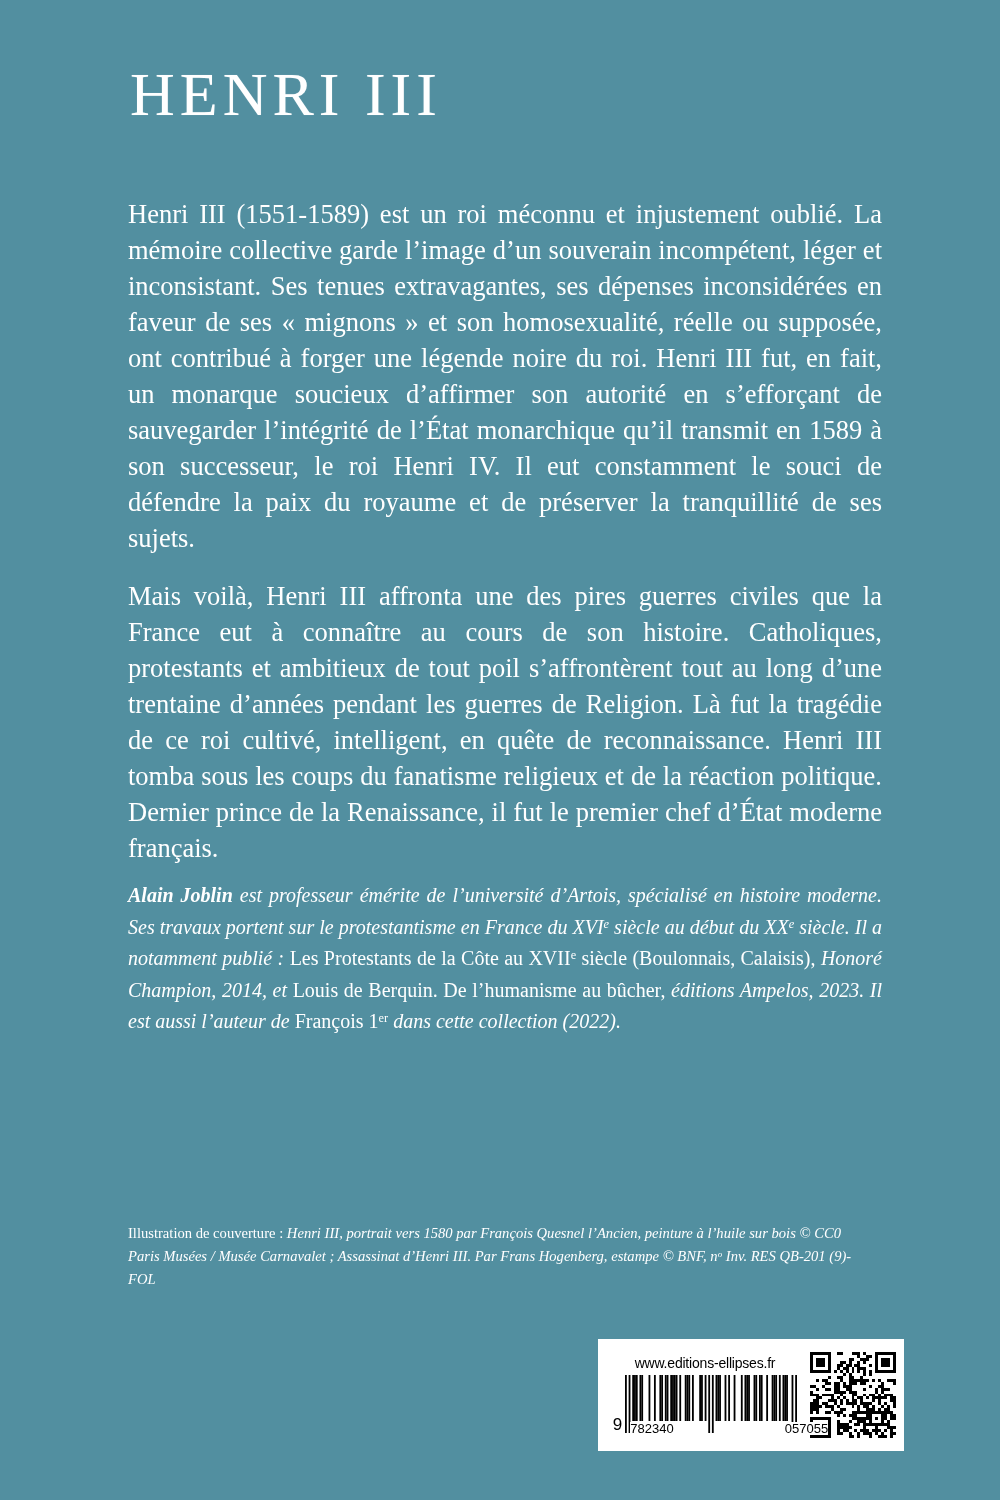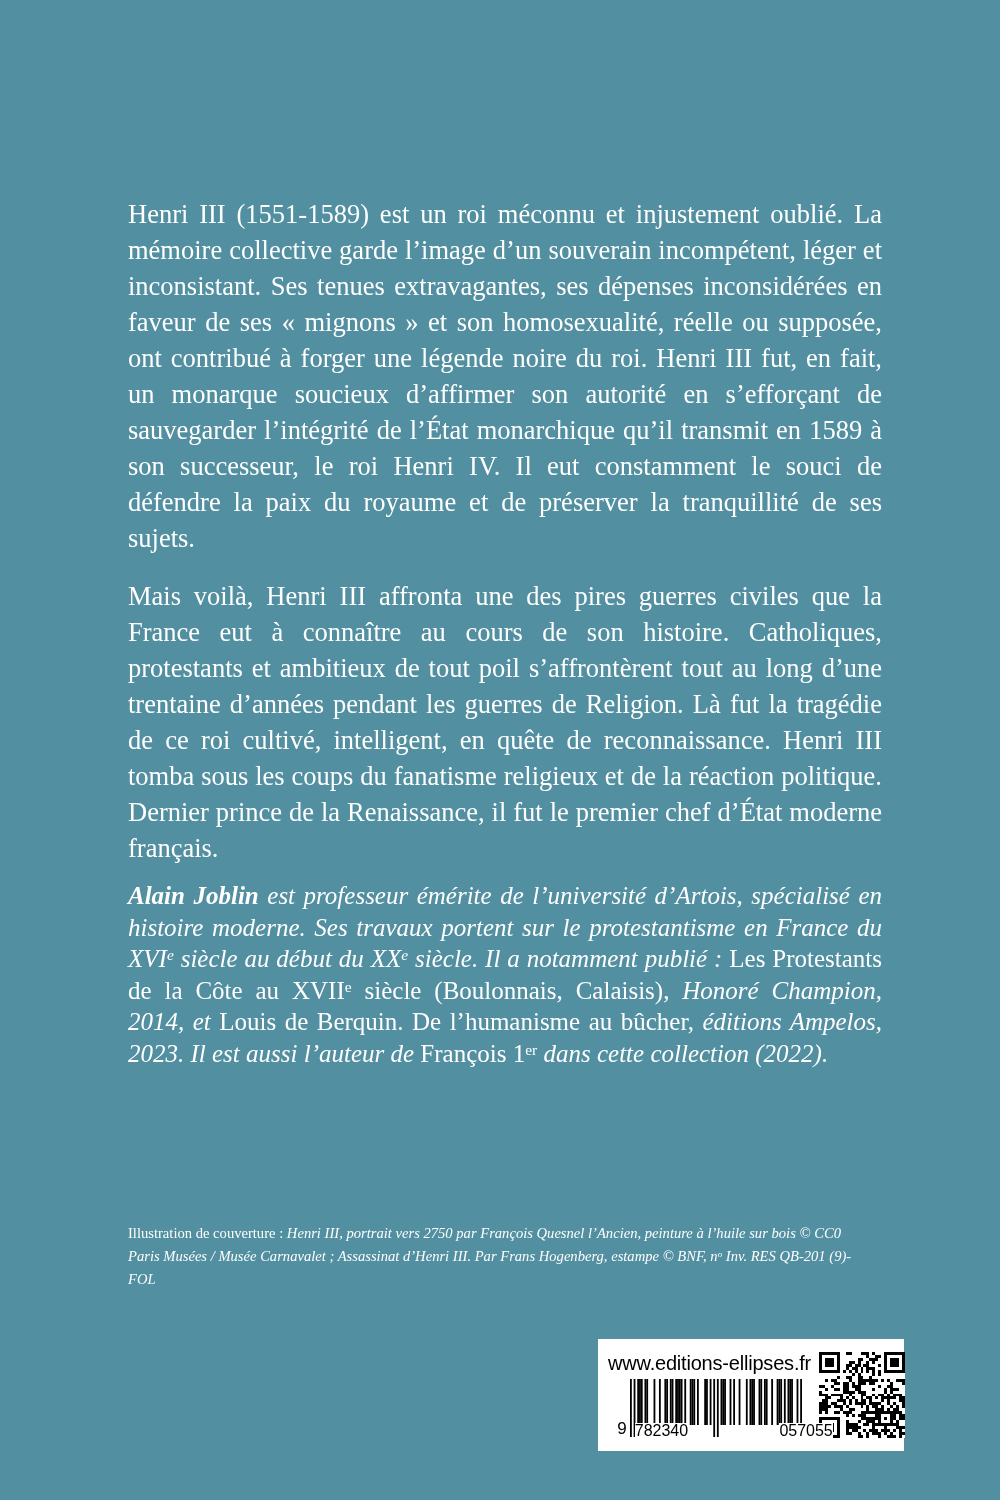"HENRI III" h1.title { html: none -> <h1>HENRI III</h1> }
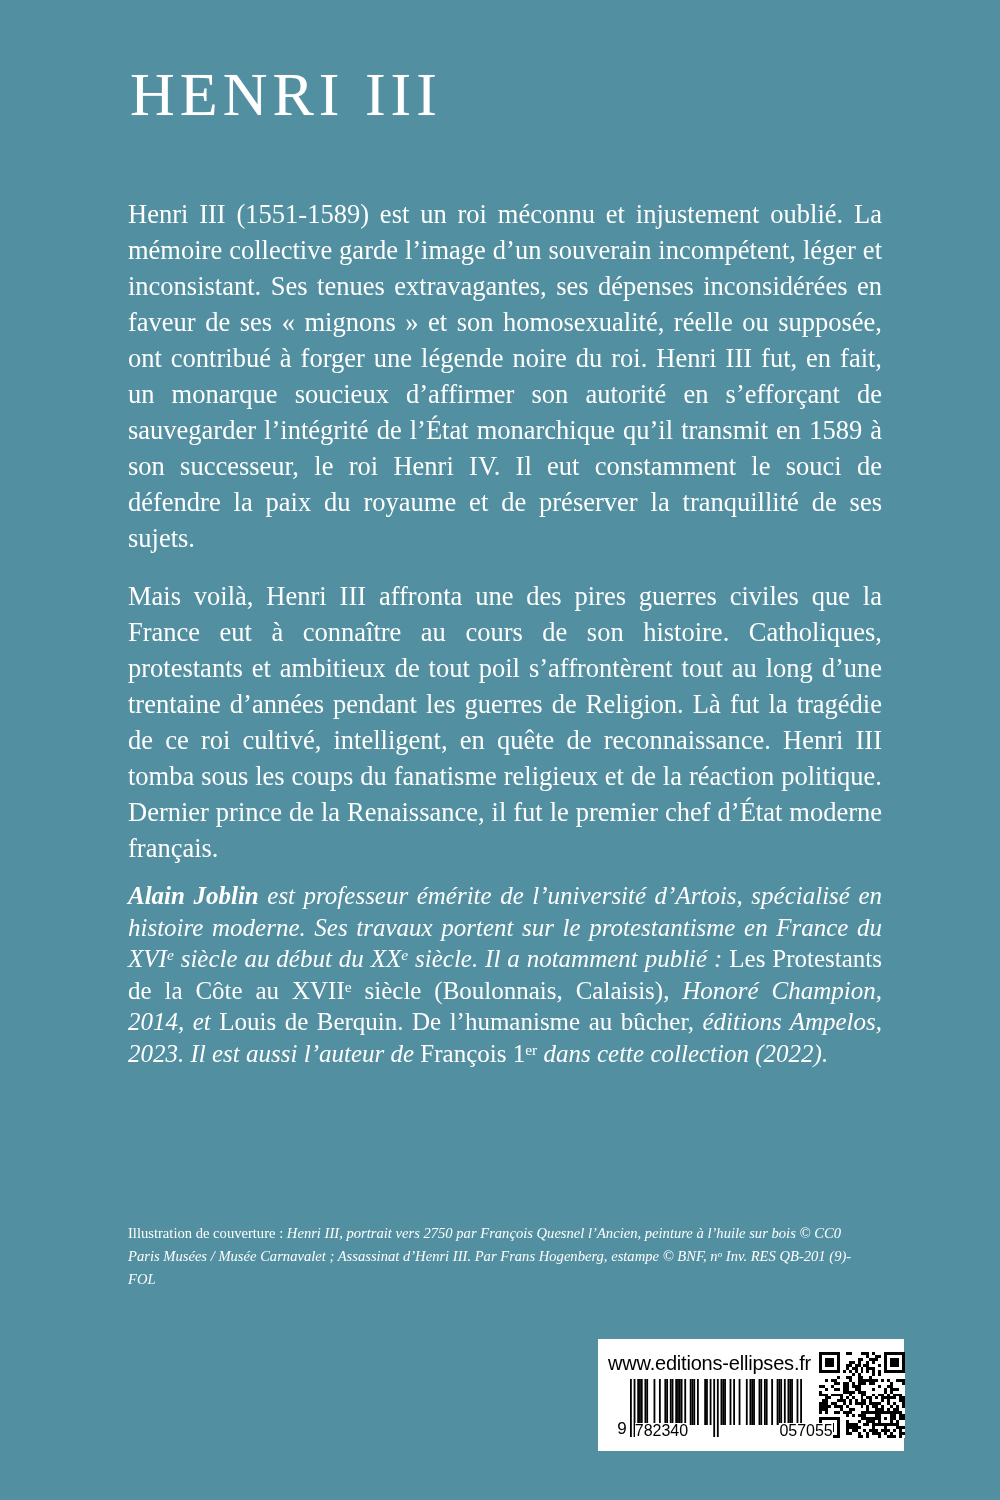"Alain Joblin est professeur émérite" .bio { font-size: 25px -> 20px }
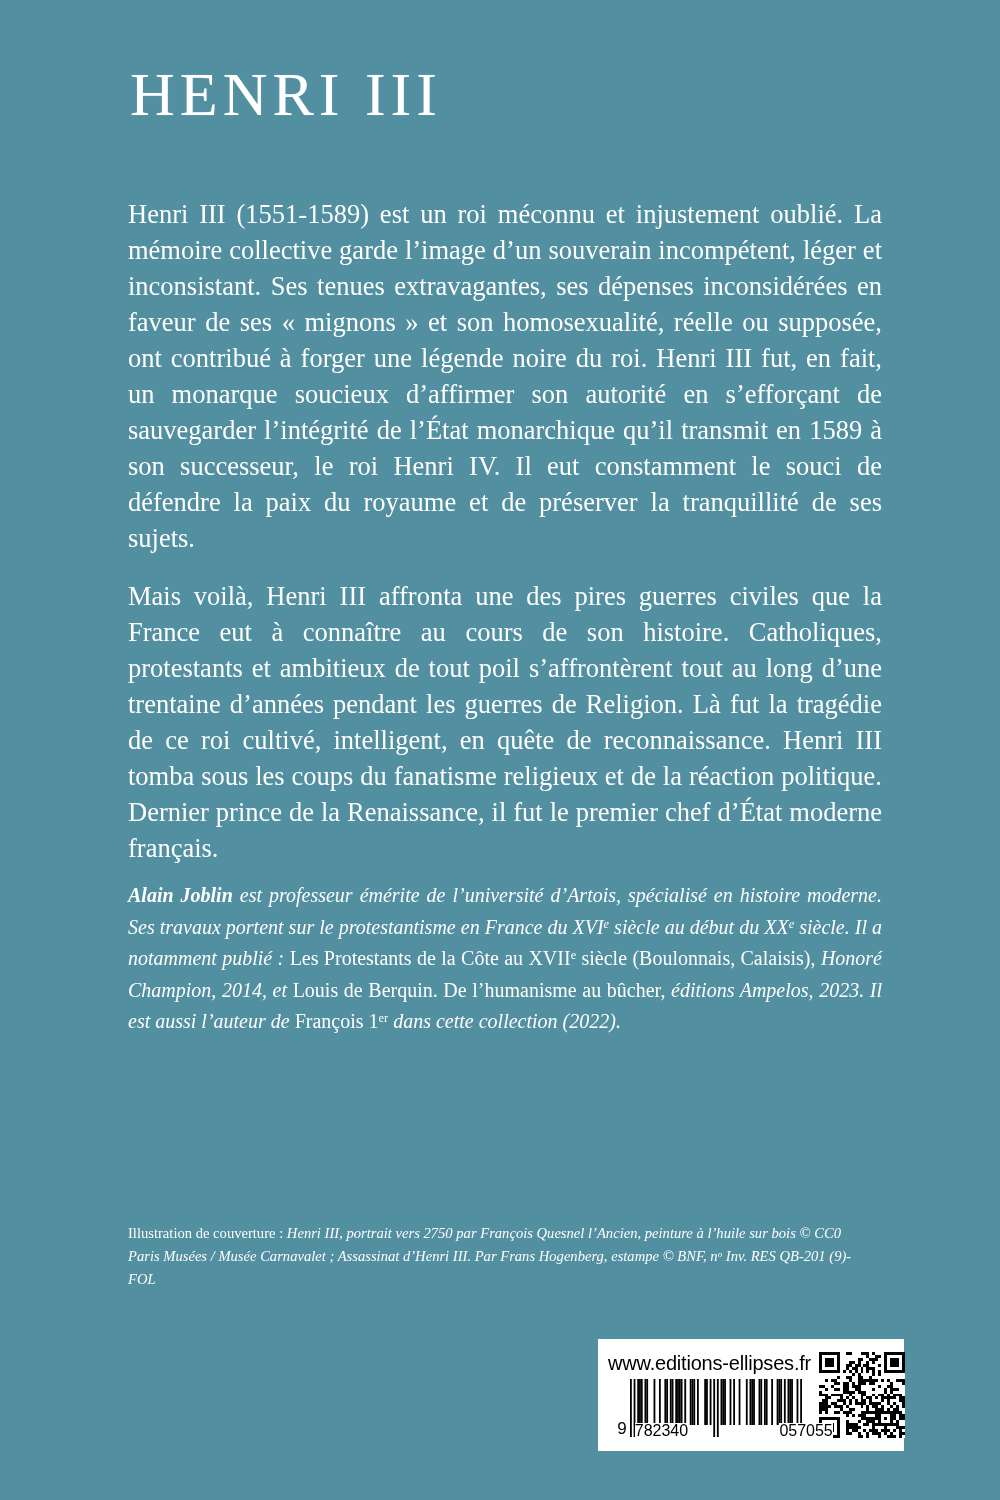"Henri III, portrait vers 2750" span { text: 2750 -> 1580 }
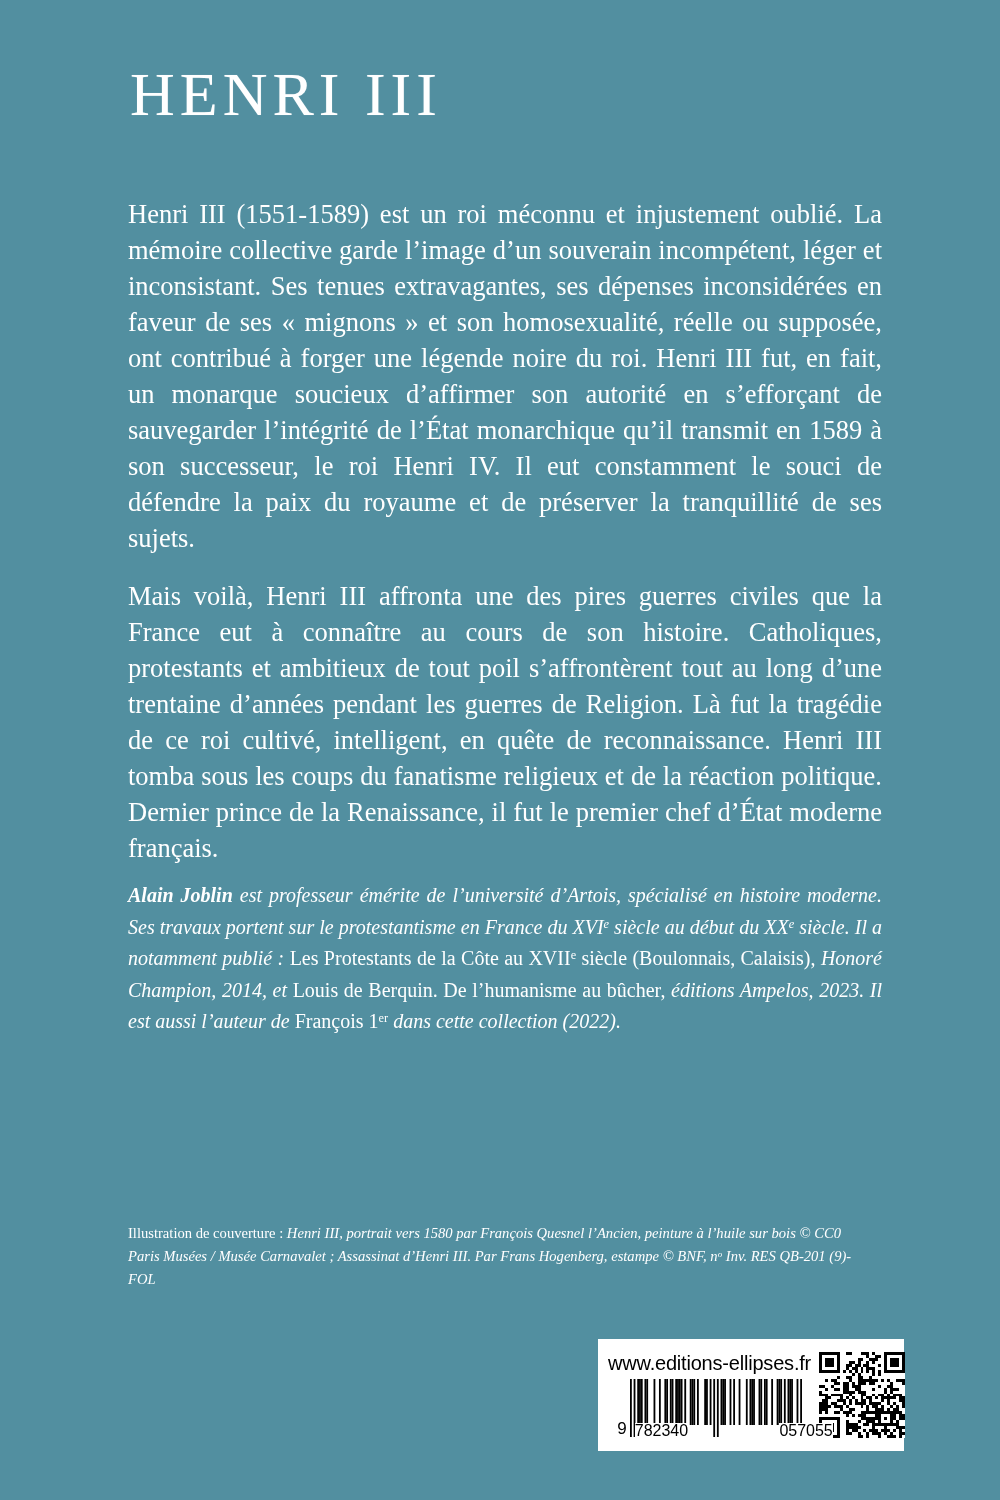"www.editions-ellipses.fr" .shop-url { font-size: 20px -> 14px }
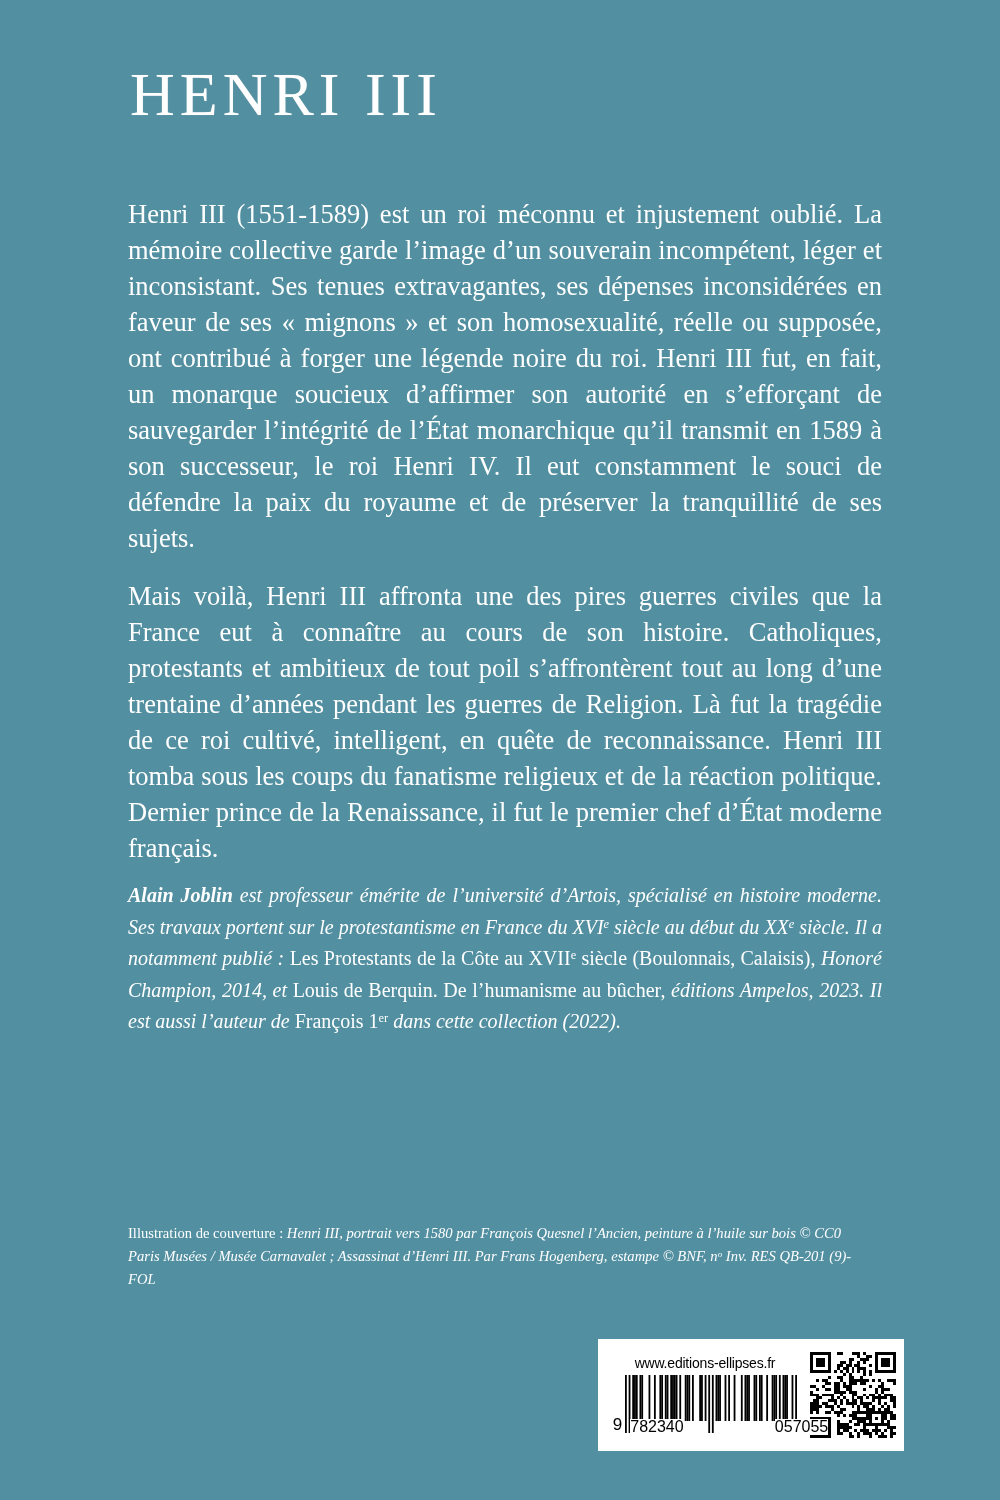"782340" .ean-digits { font-size: 16px -> 13px }
